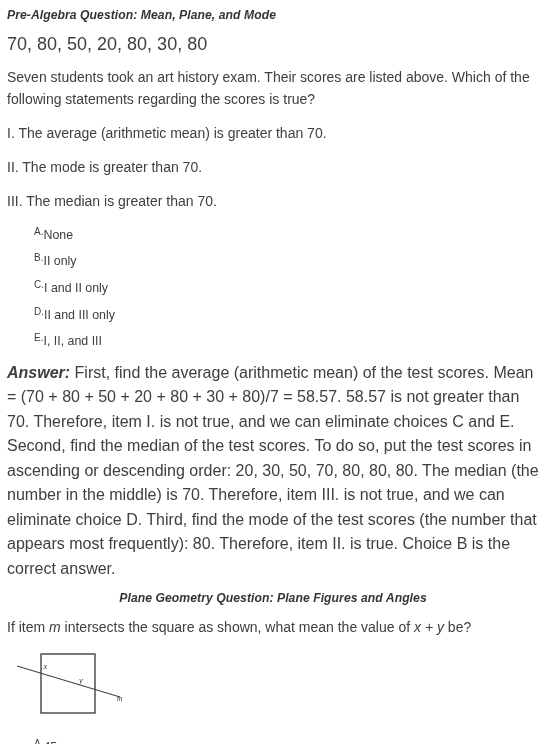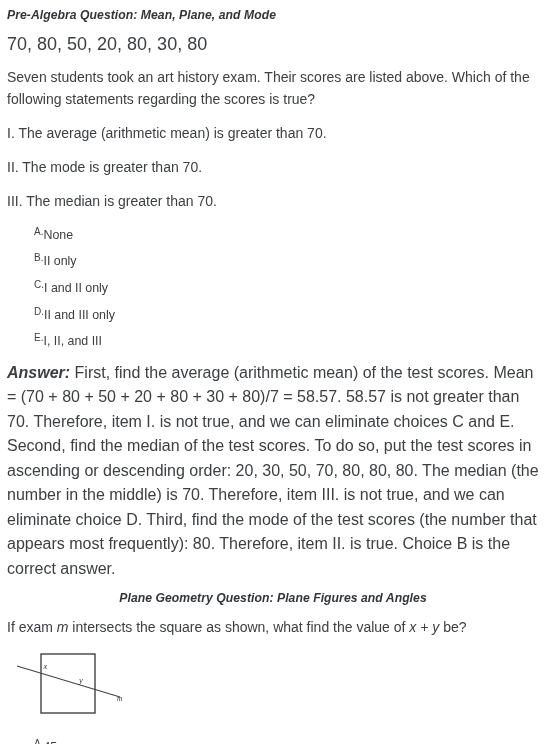"If exam" span { text: exam -> item }
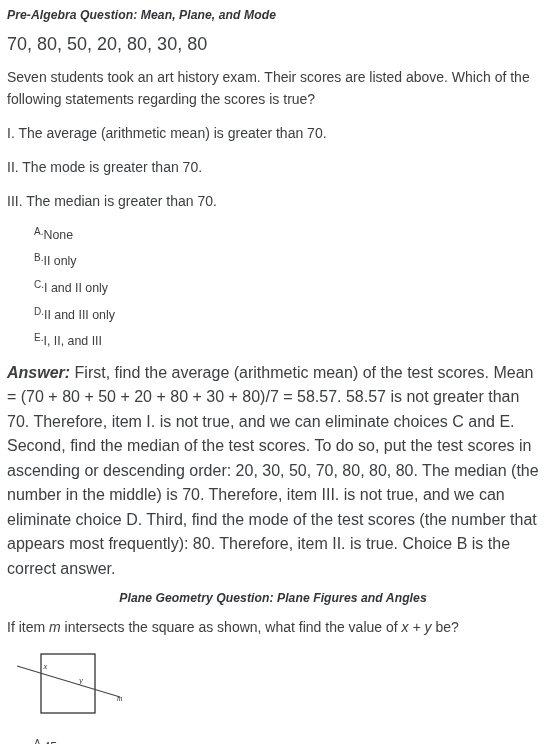"intersects the square as shown," span { text: find -> mean }
